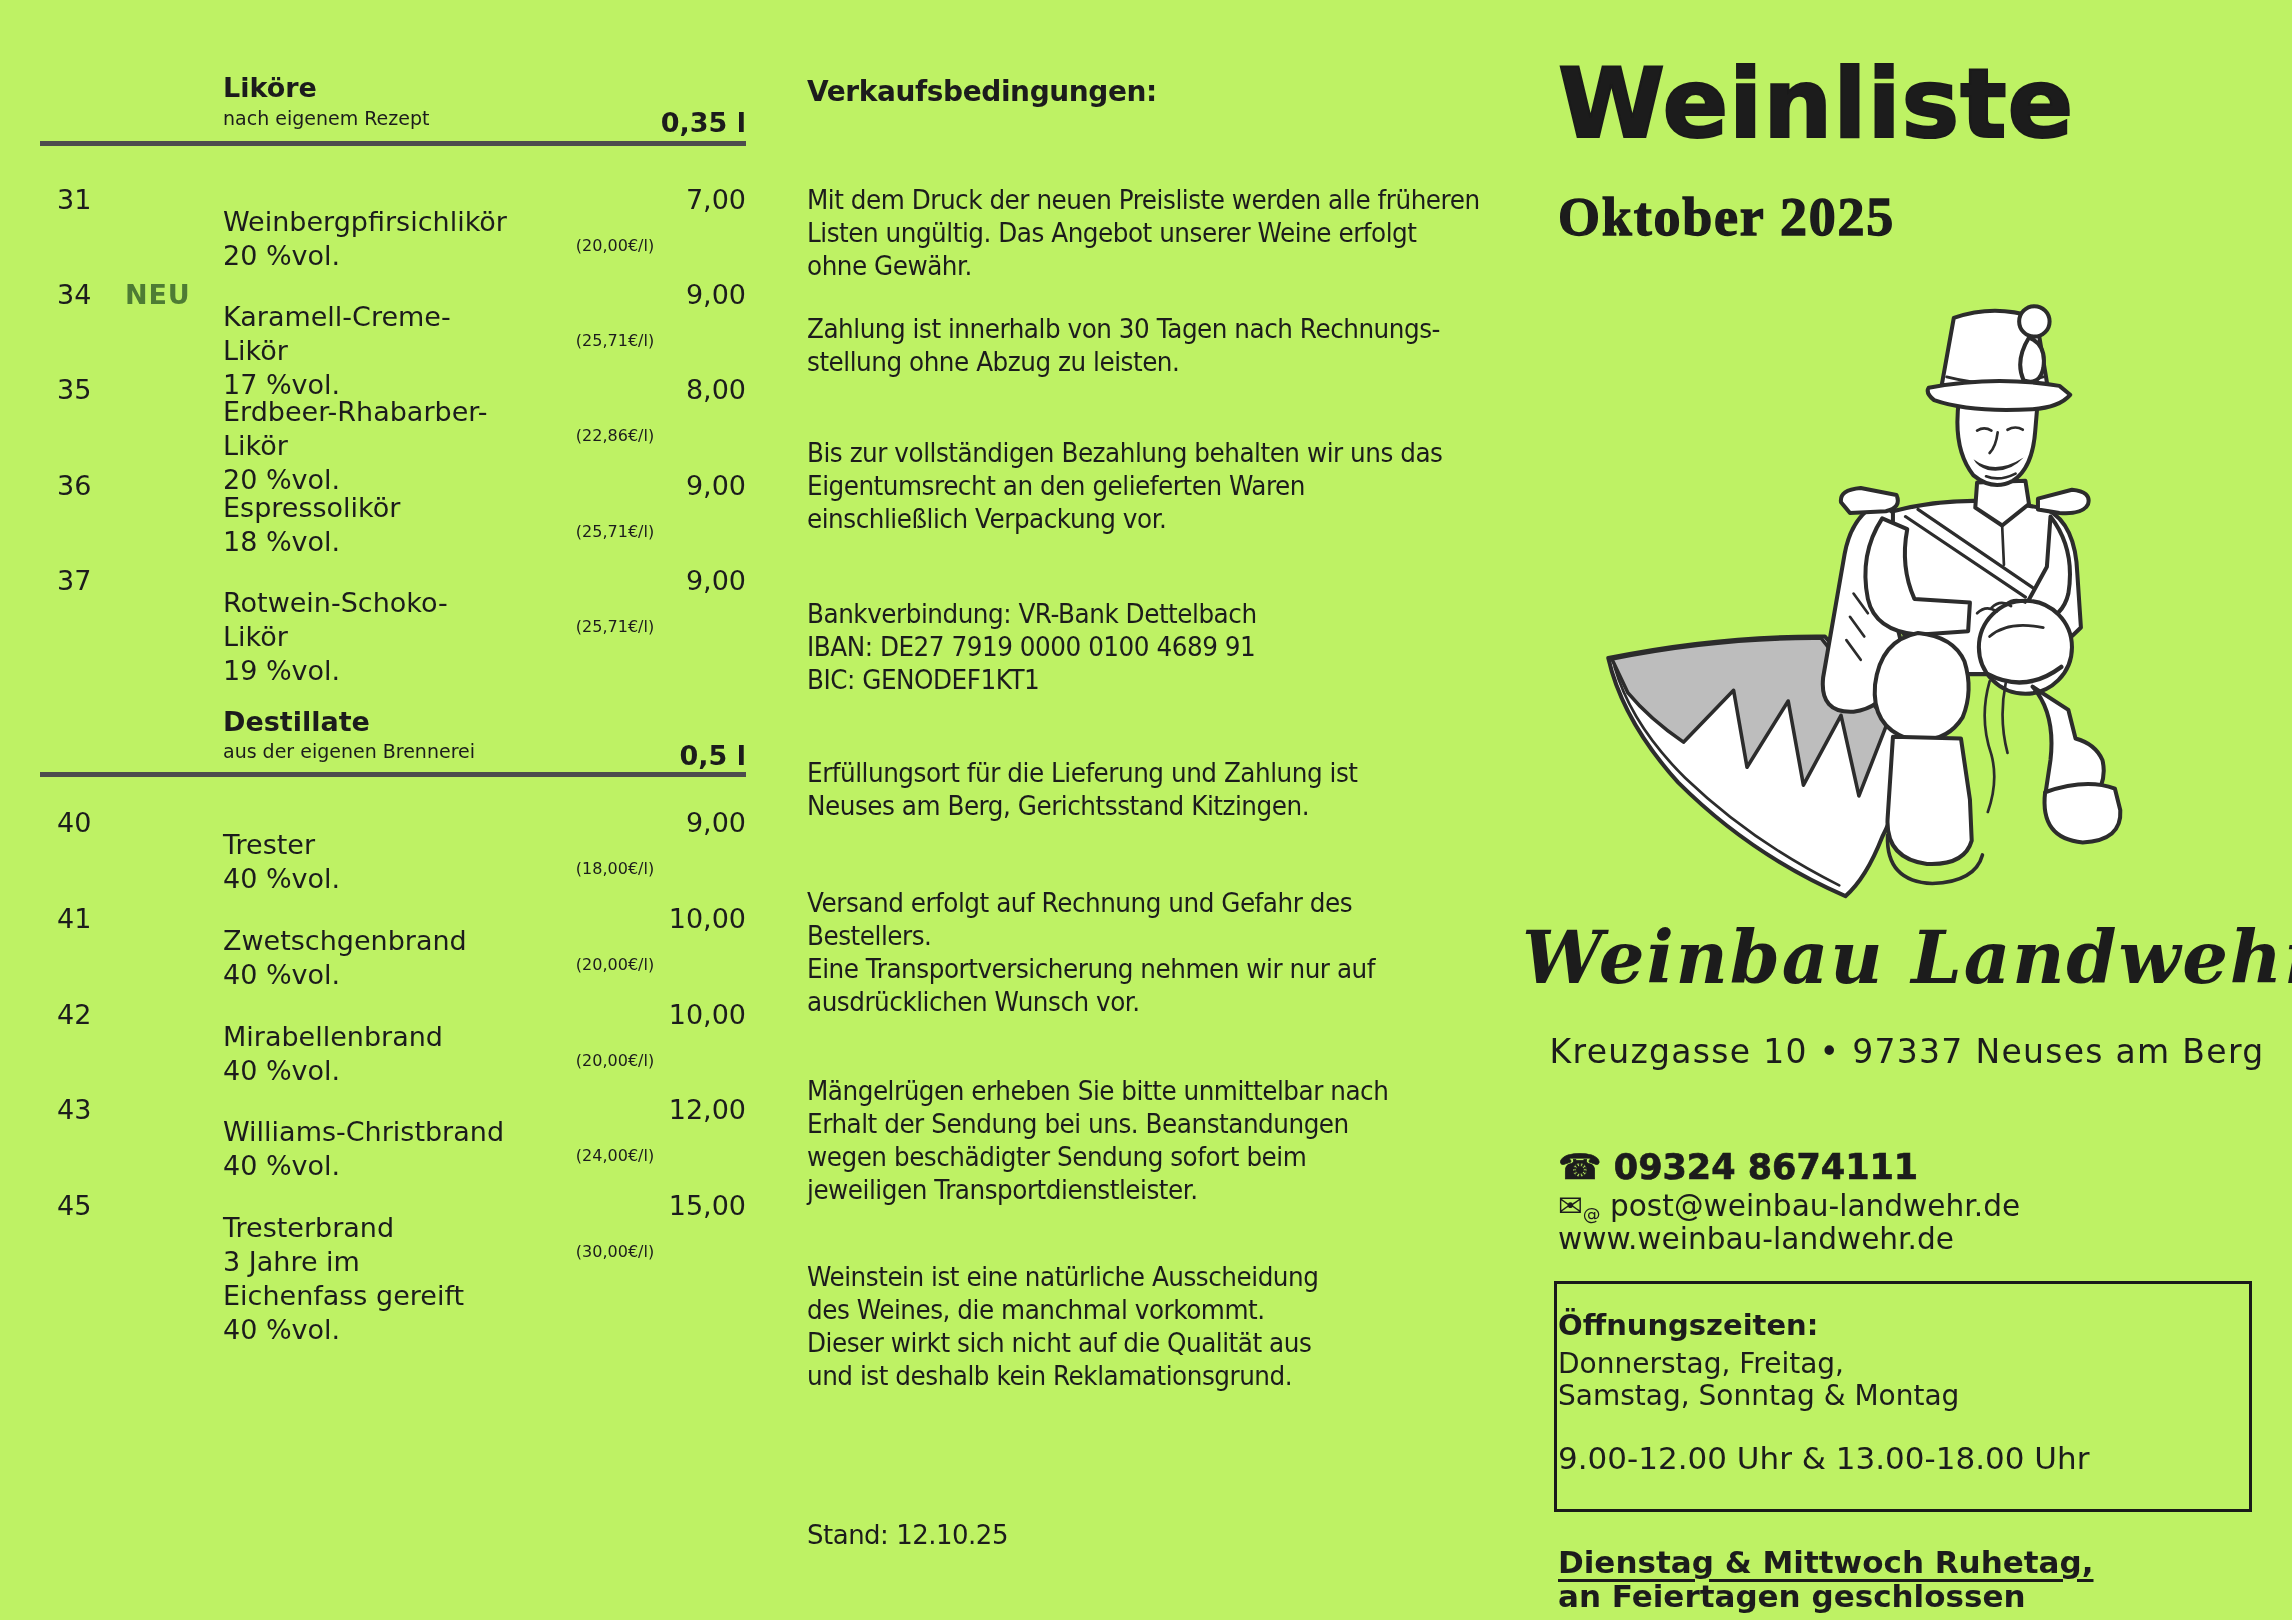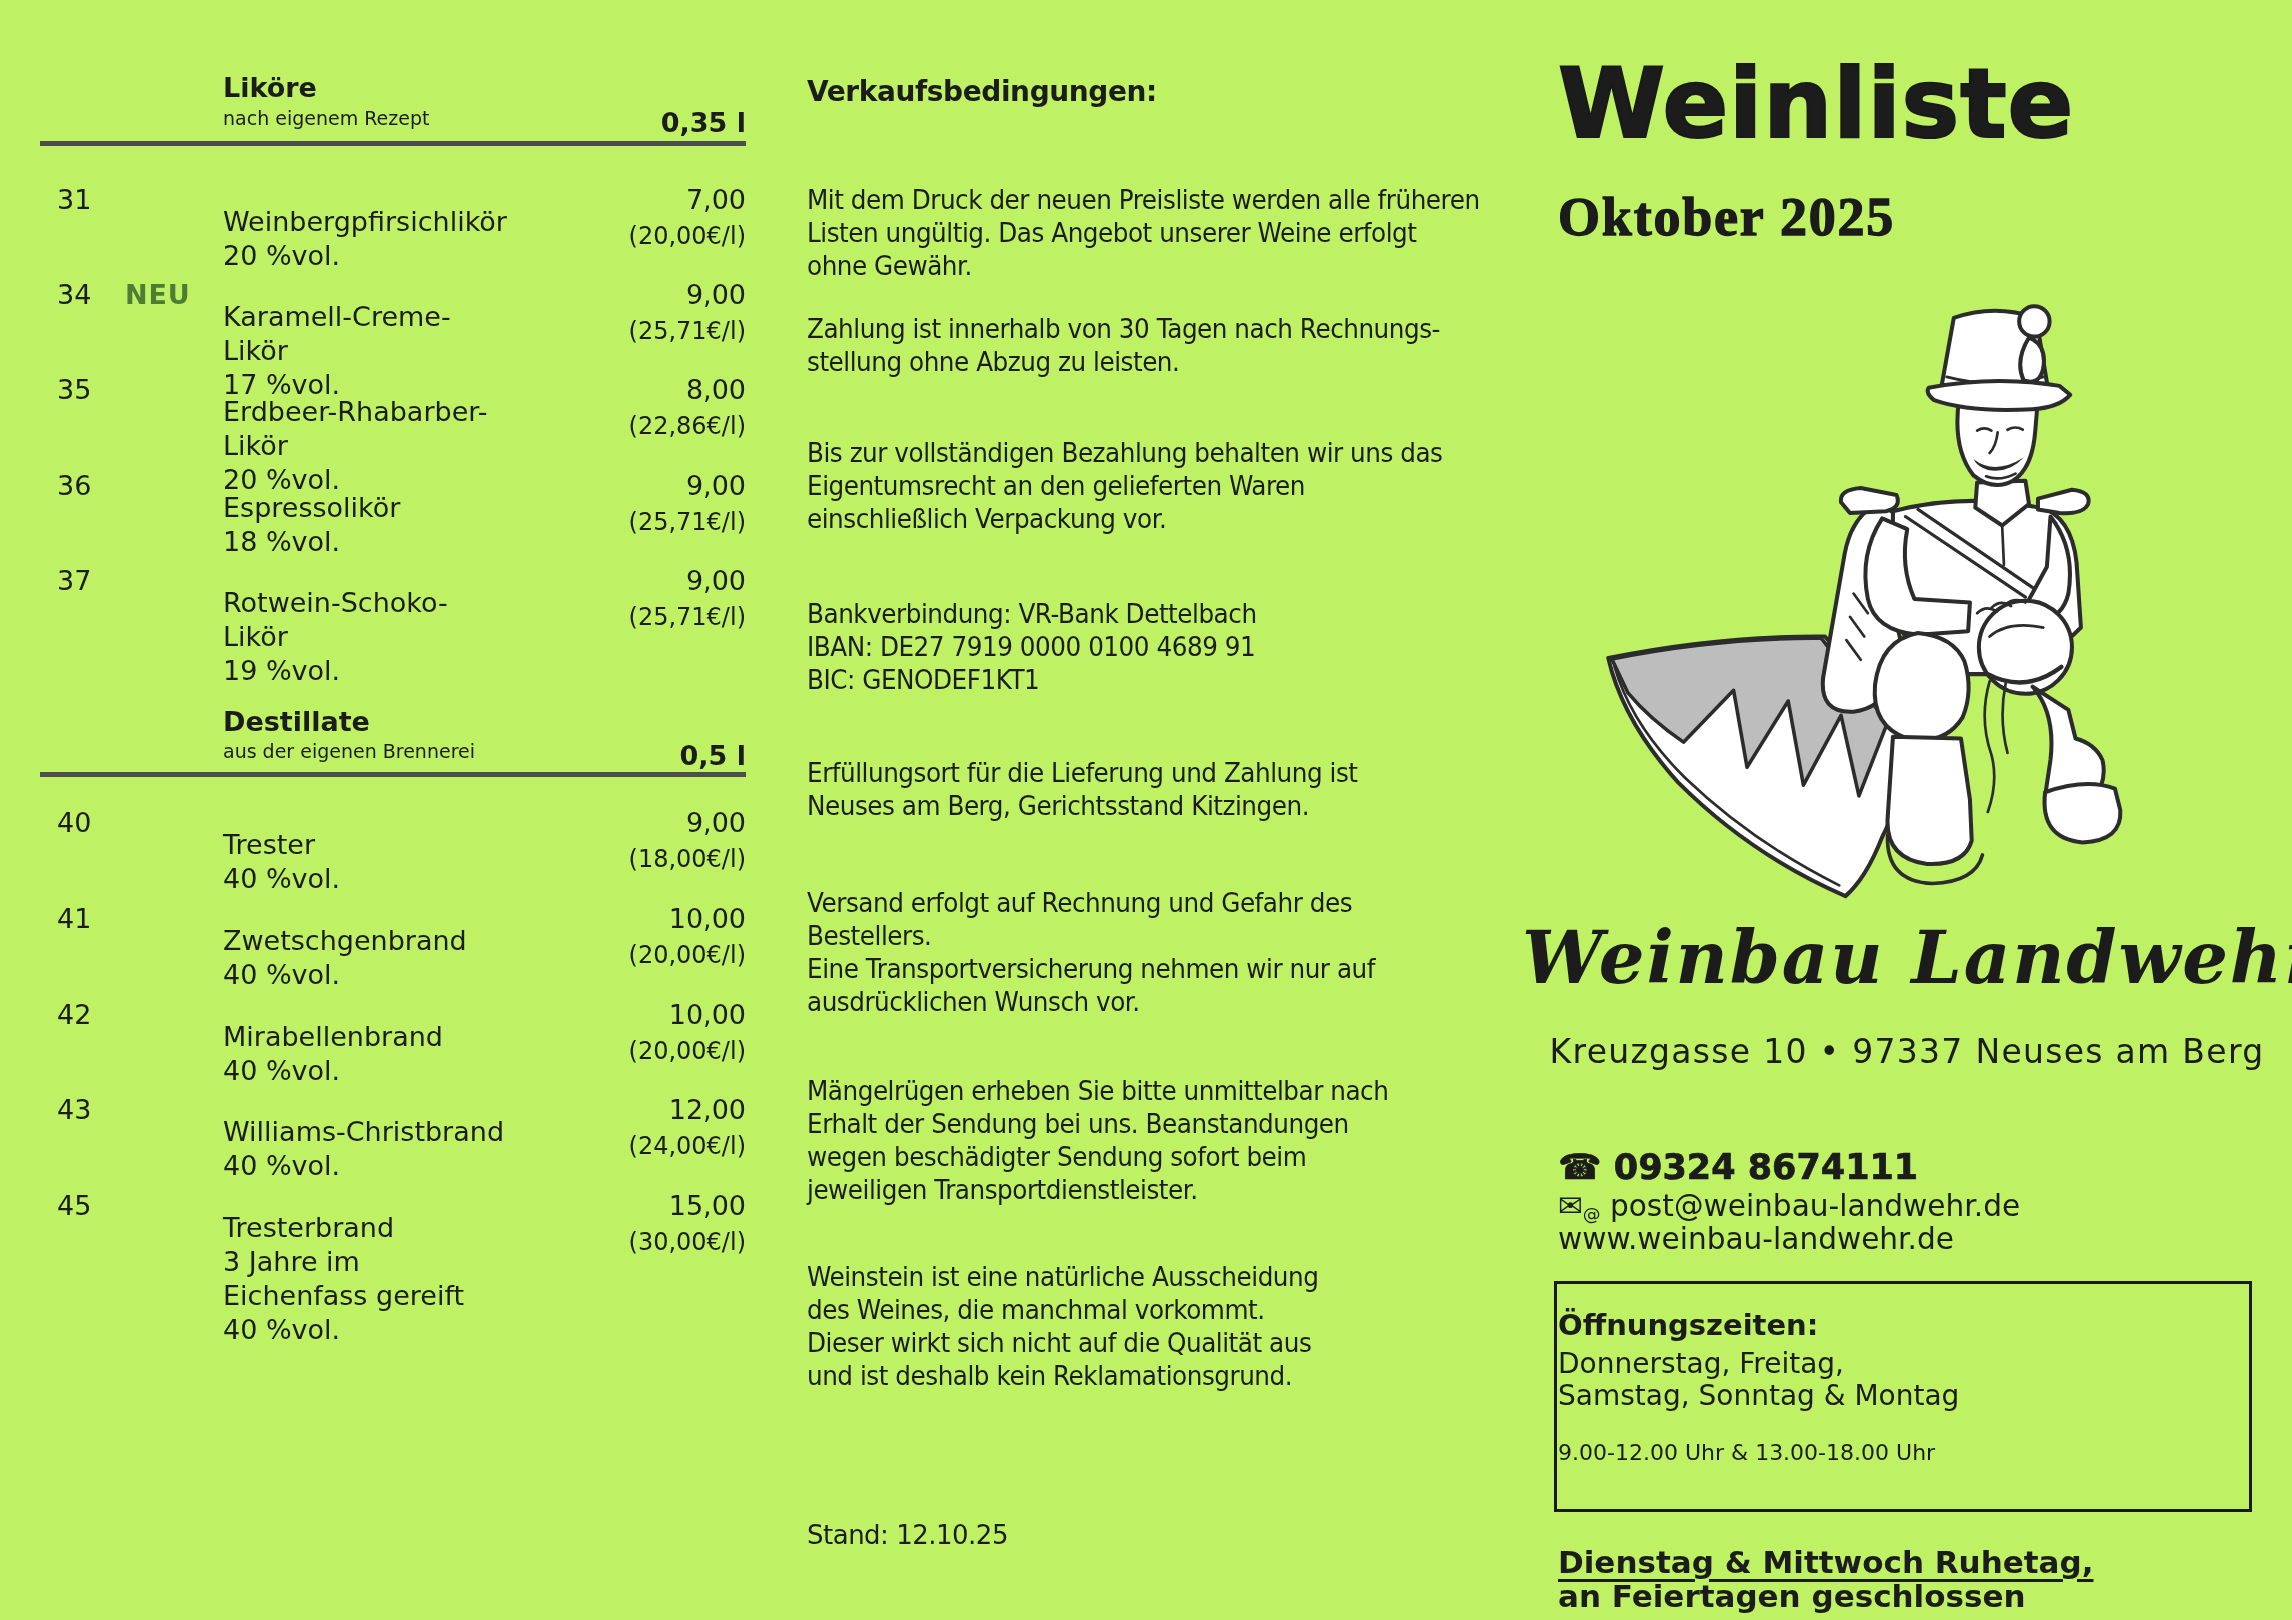"(20,00€/l)" .item-unit { font-size: 24px -> 16px; text-align: right -> center; top: 38px -> 52px }
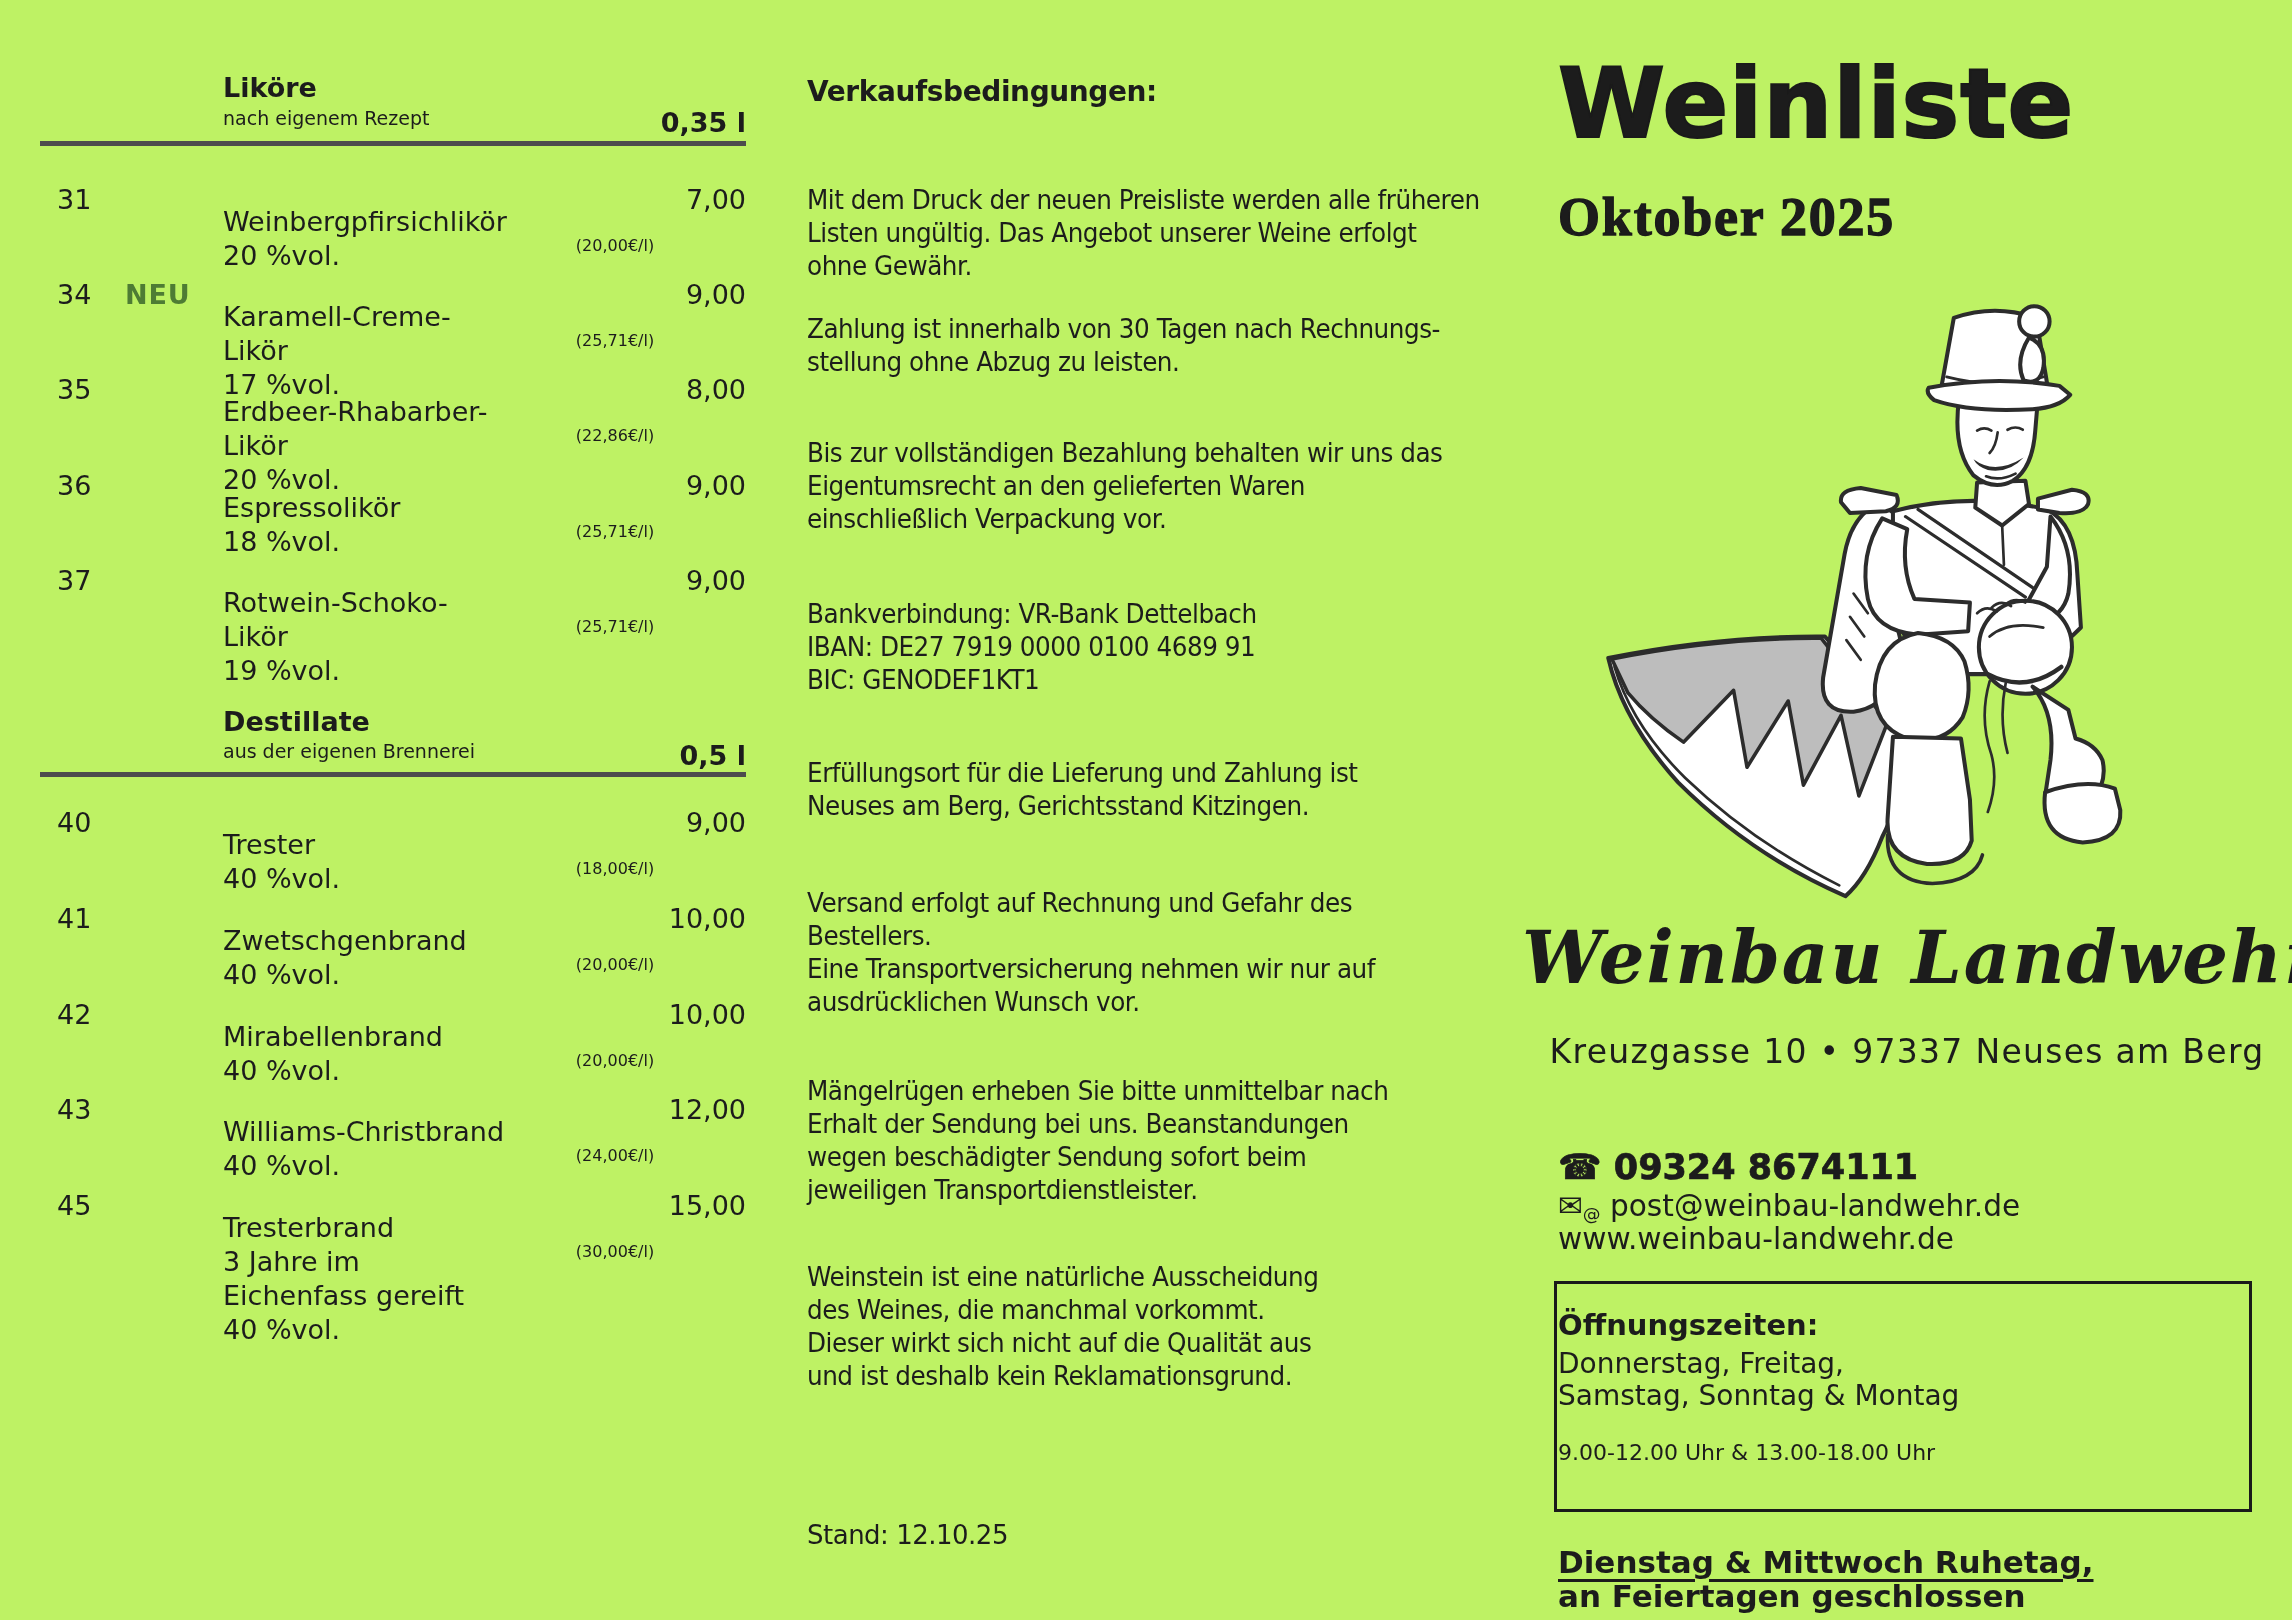"9.00-12.00 Uhr & 13.00-18.00 Uhr" .hours-times { font-size: 22px -> 31px }
